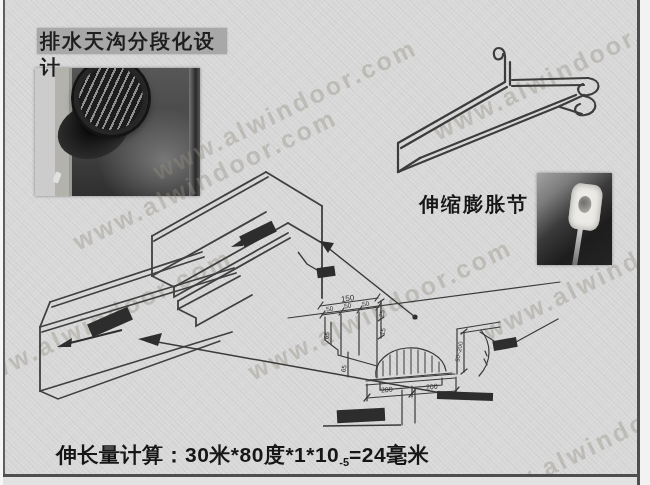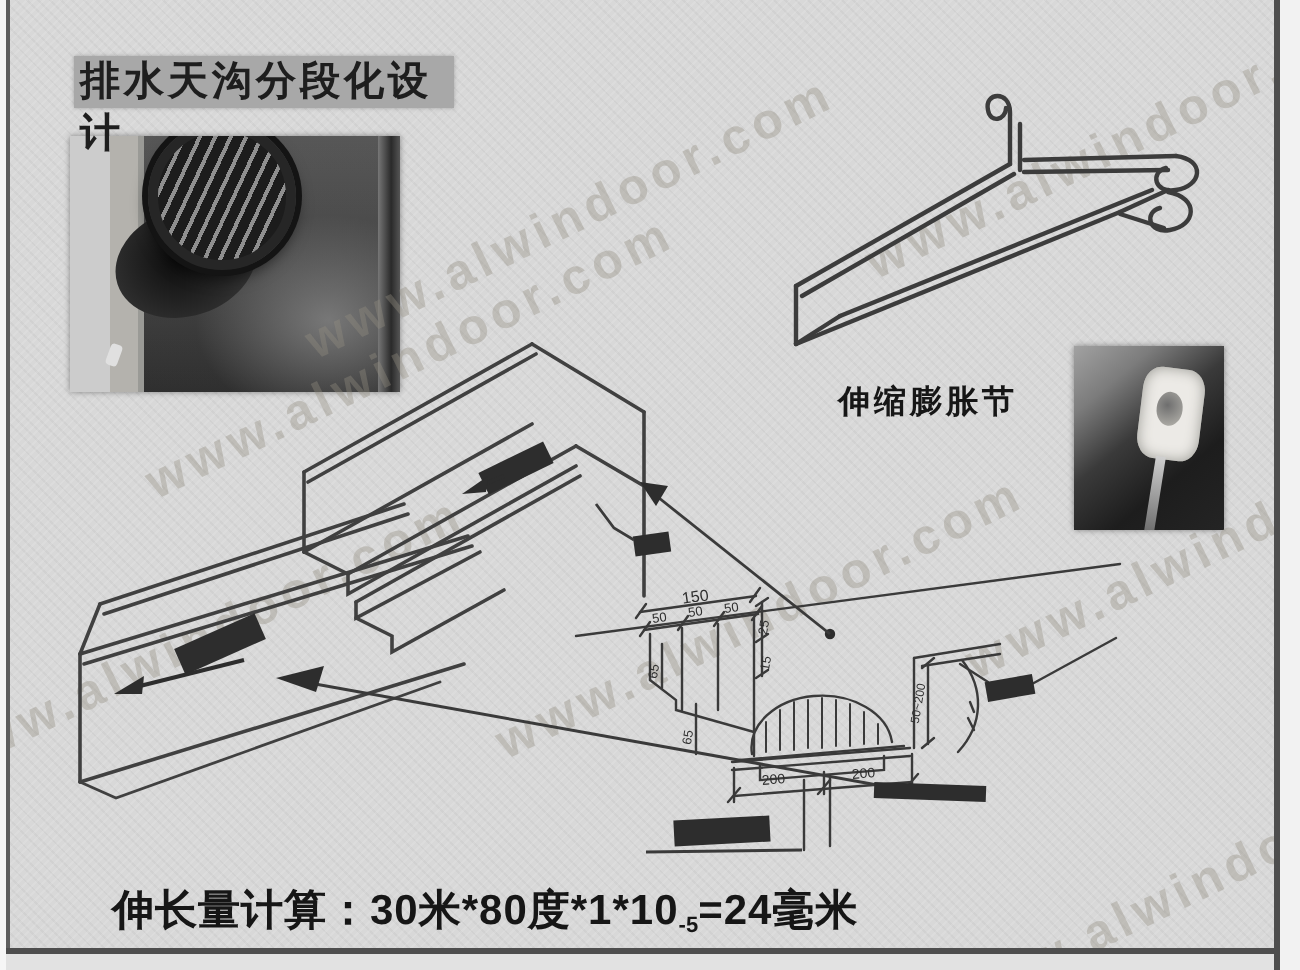"伸缩膨胀节" .expansion-label { font-size: 16px -> 20px }
